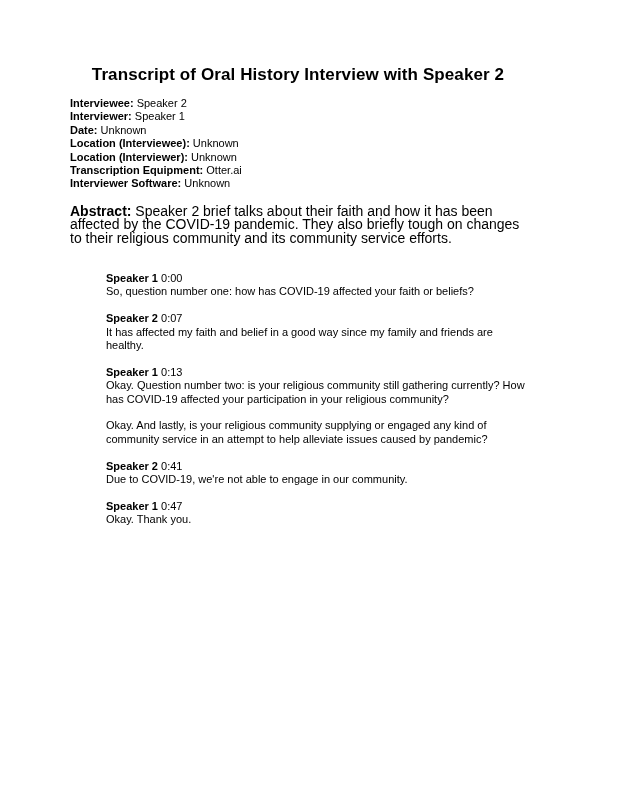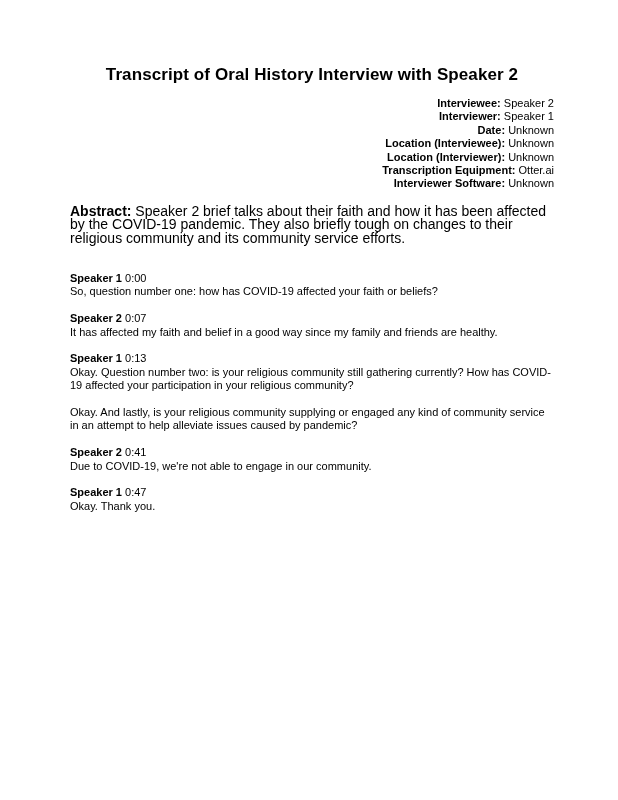"Transcript of Oral History Interview" .page { padding: 64px 64px 0 70px -> 64px 92px 0 70px }
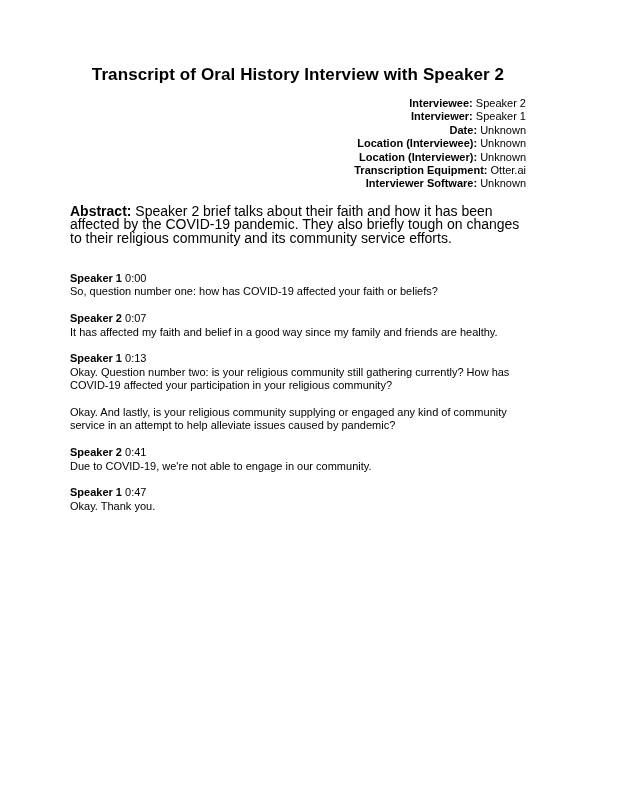"Interviewee: Speaker 2" .meta-block { text-align: right -> none }
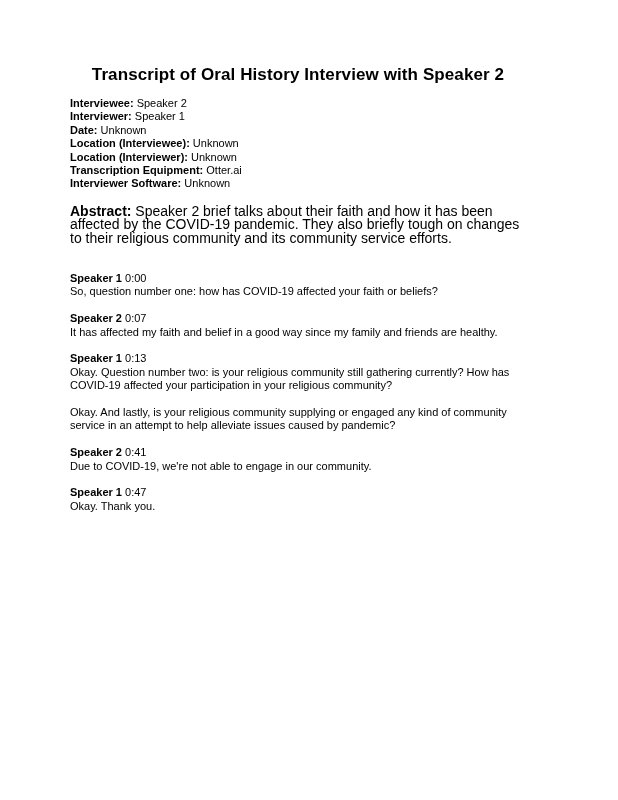"Speaker 1 0:00" .transcript { margin-left: none -> 36px }
